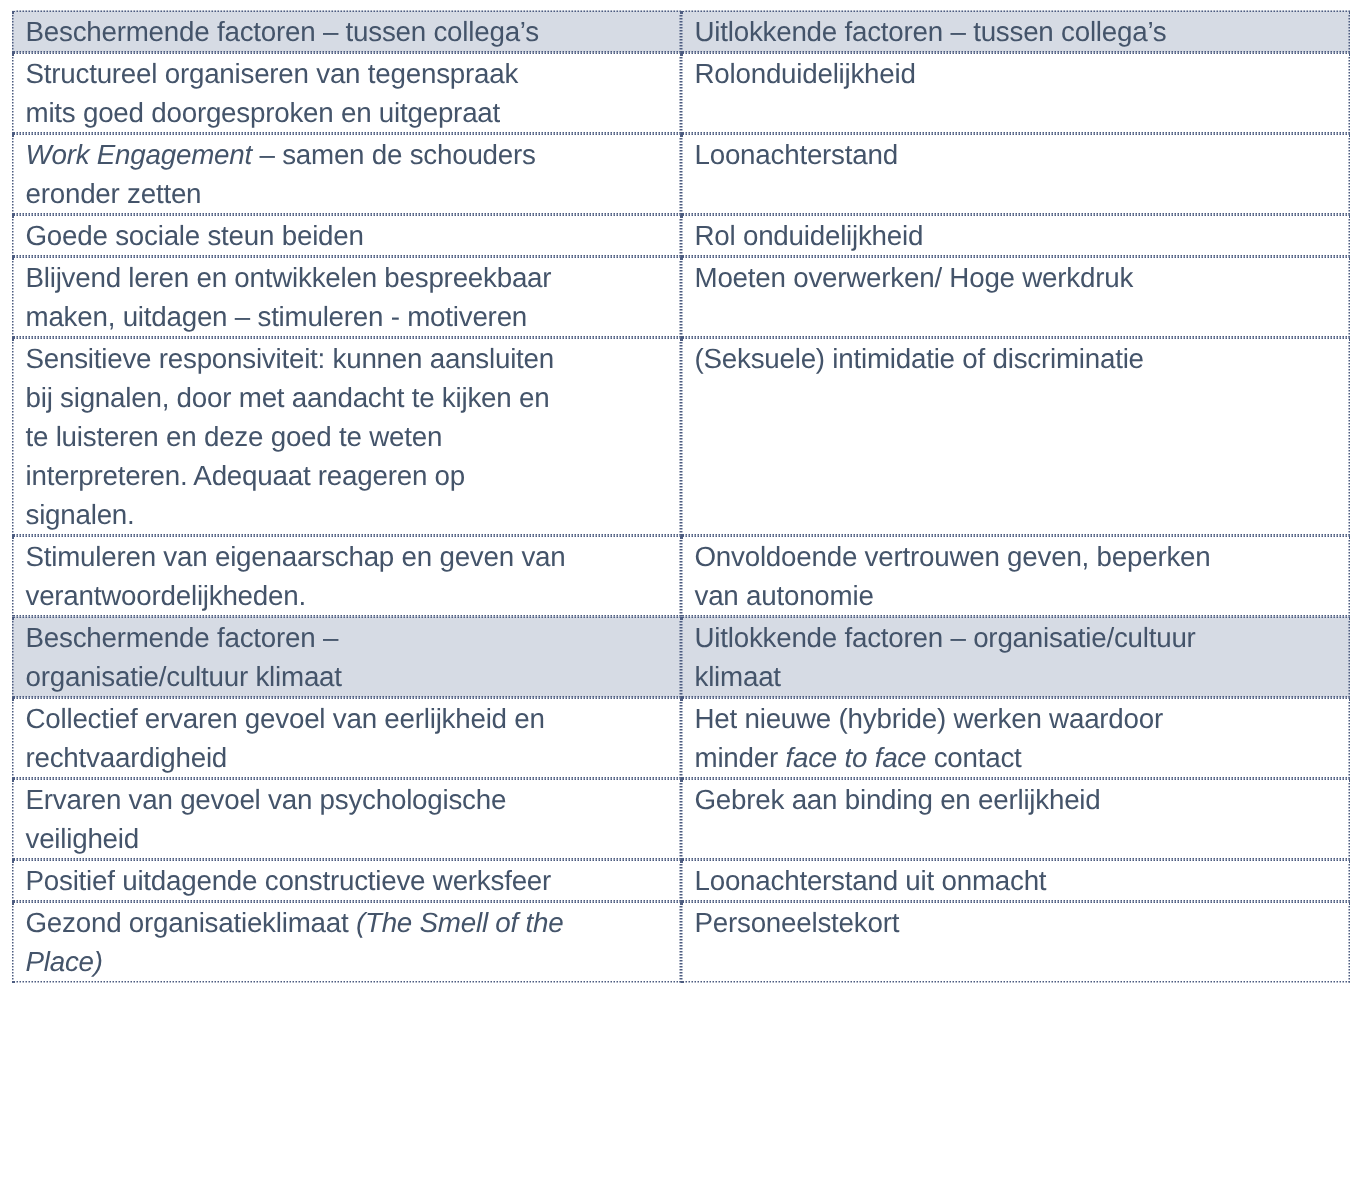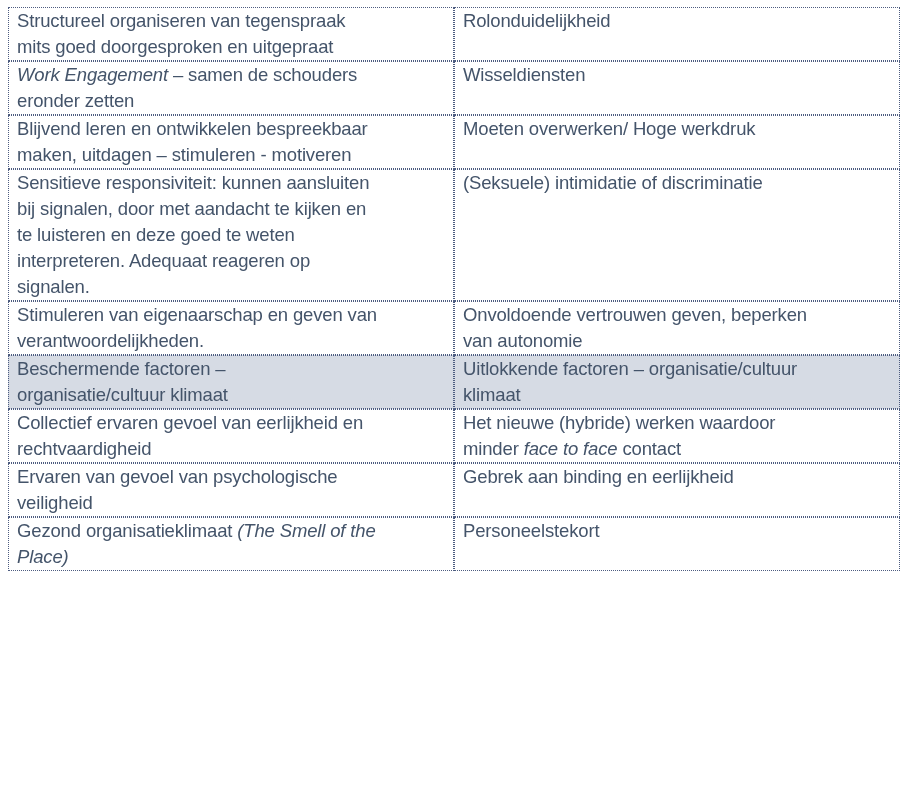"Beschermende factoren – tussen collega’s" tr.header-row { html: none -> <tr> <td><span>Beschermende factoren – tussen collega’s</span></td> <td><span>Uitlokkende factoren – tussen collega’s</span></td> </tr> }
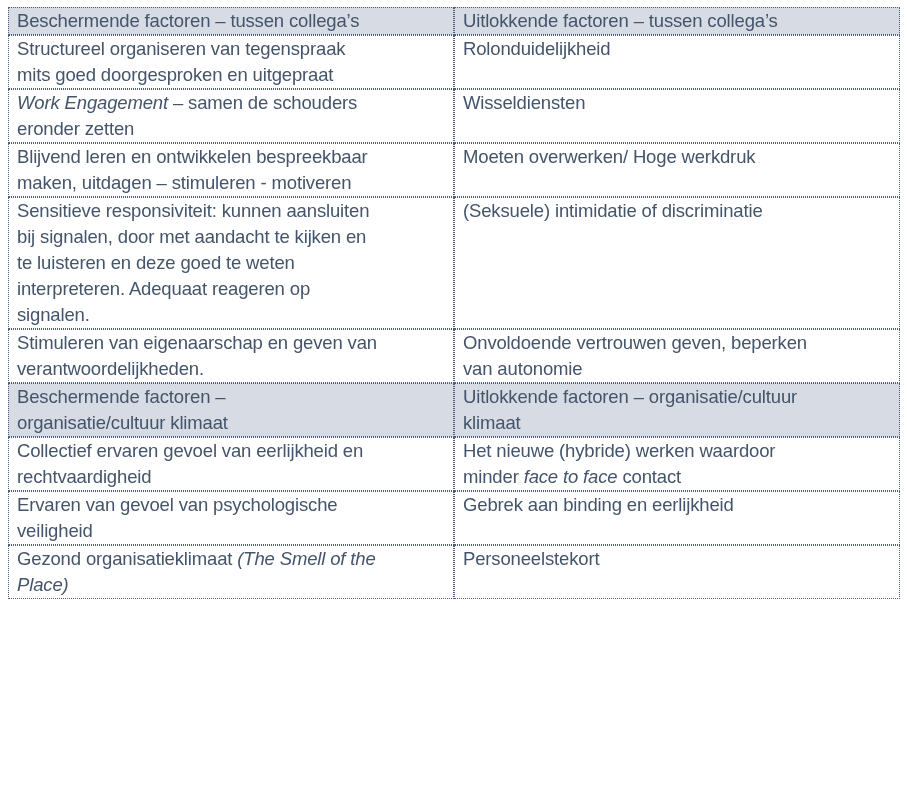"Wisseldiensten" span { text: Wisseldiensten -> Loonachterstand }
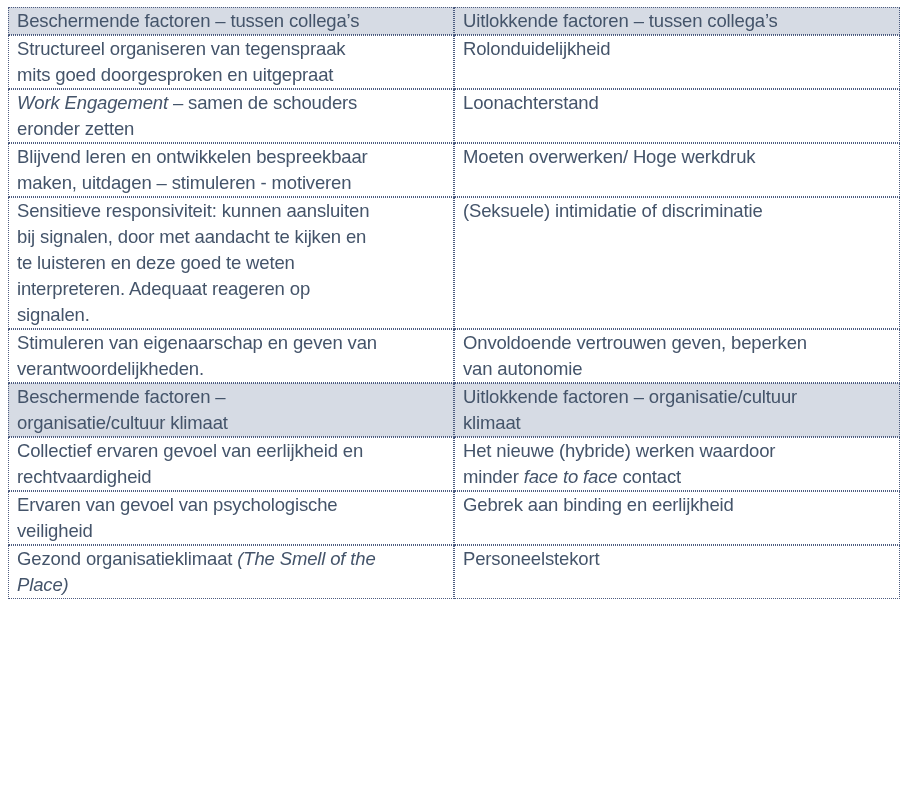"Goede sociale steun beiden" tr.body-row { html: none -> <tr> <td><span>Goede sociale steun beiden</span></td> <td><span>Rol onduidelijkheid</span></td> </tr> }
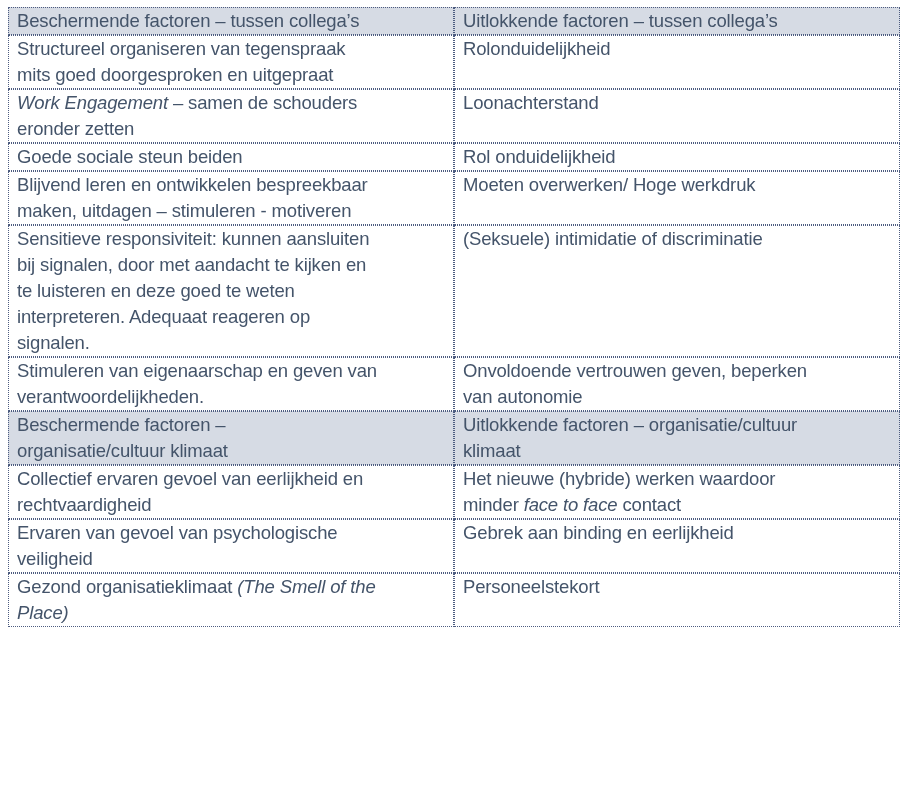"Positief uitdagende constructieve" tr.body-row { html: none -> <tr> <td><span>Positief uitdagende constructieve werksfeer</span></td> <td><span>Loonachterstand uit onmacht</span></td> </tr> }
